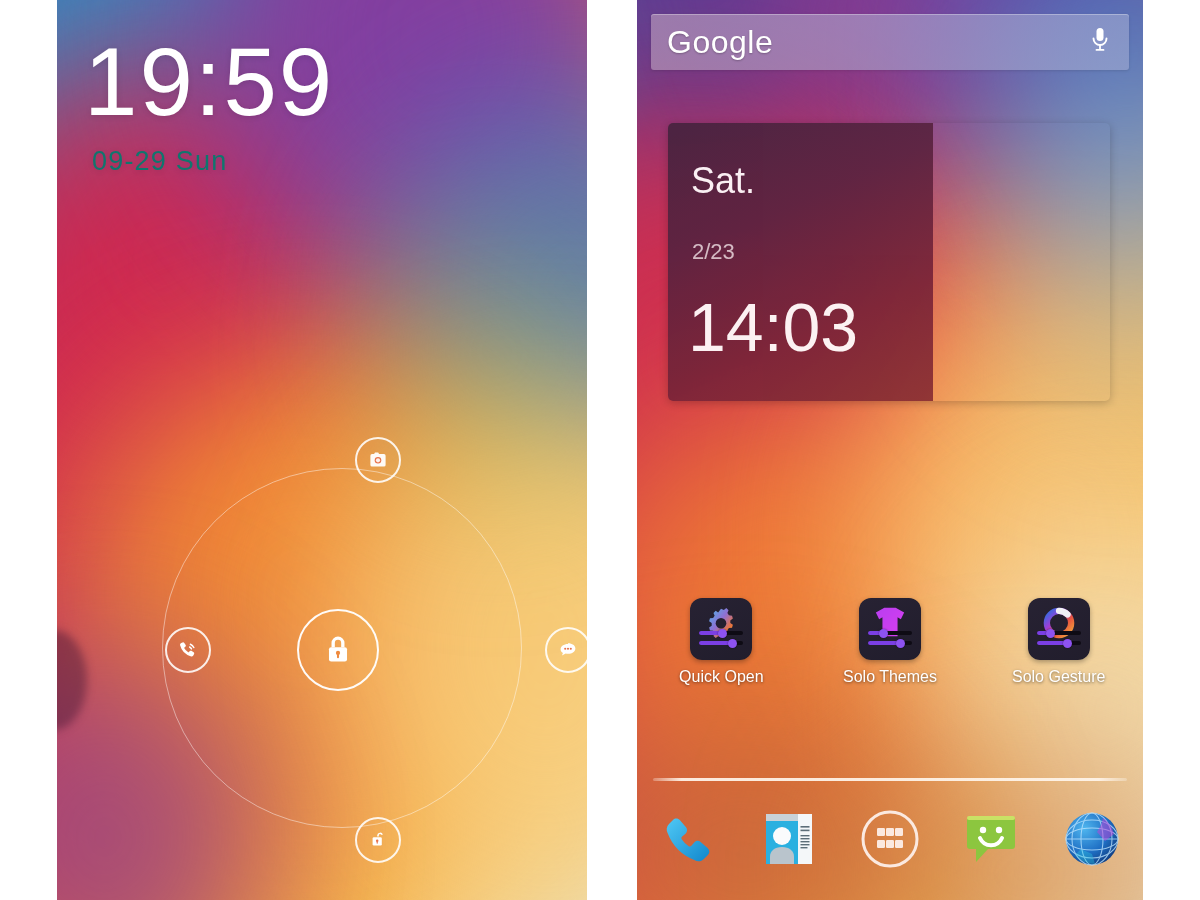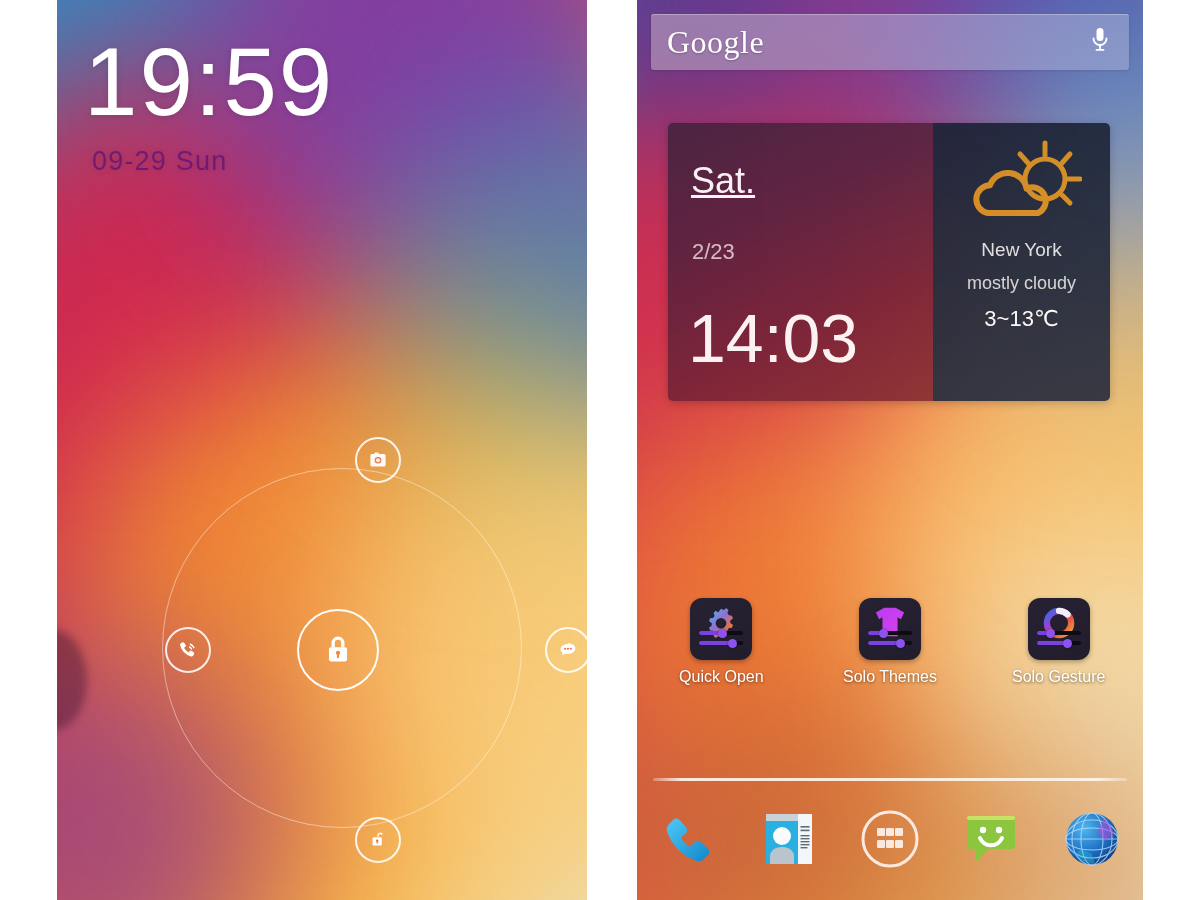"Google" .g-logo { font-family: Liberation Serif, serif -> Liberation Sans, sans-serif }
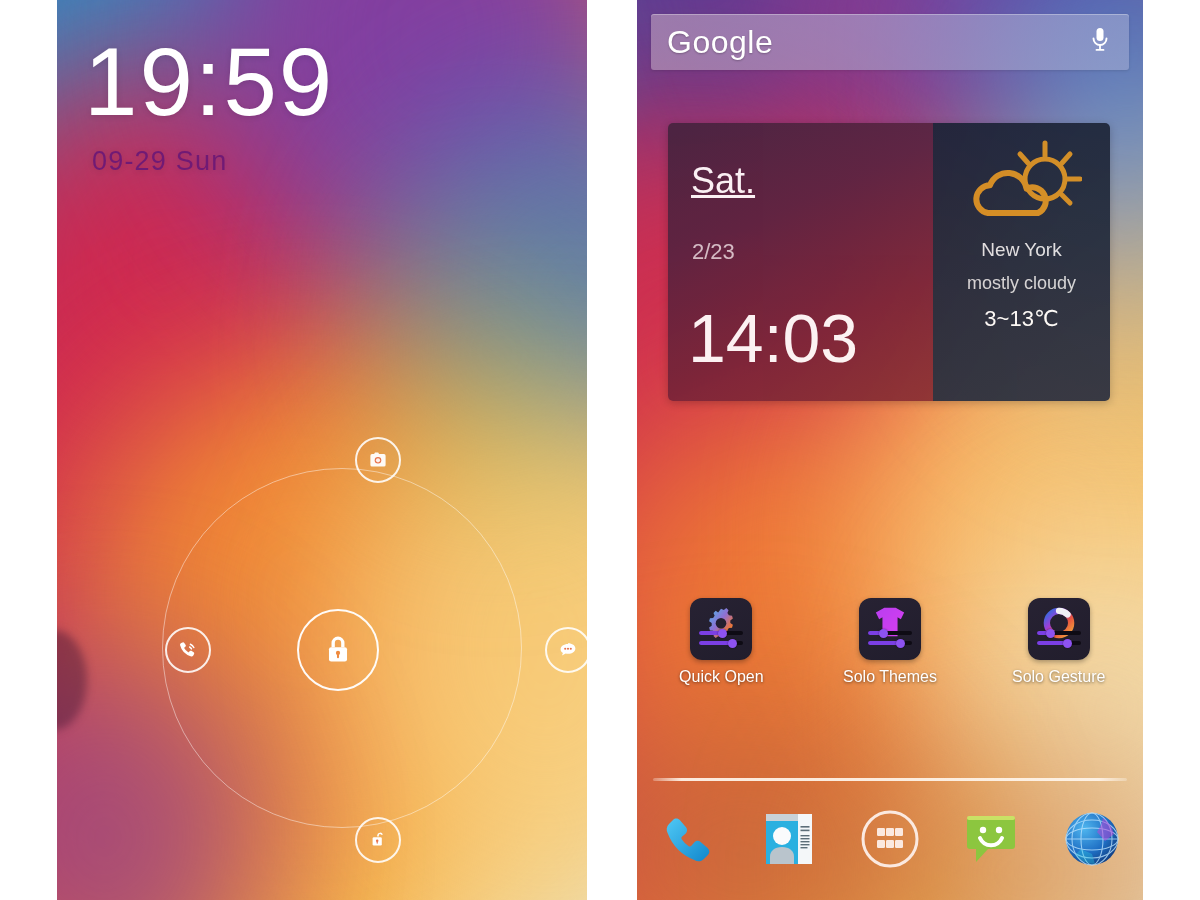"09-29 Sun" .lock-date { color: #701a75 -> #0f766e }
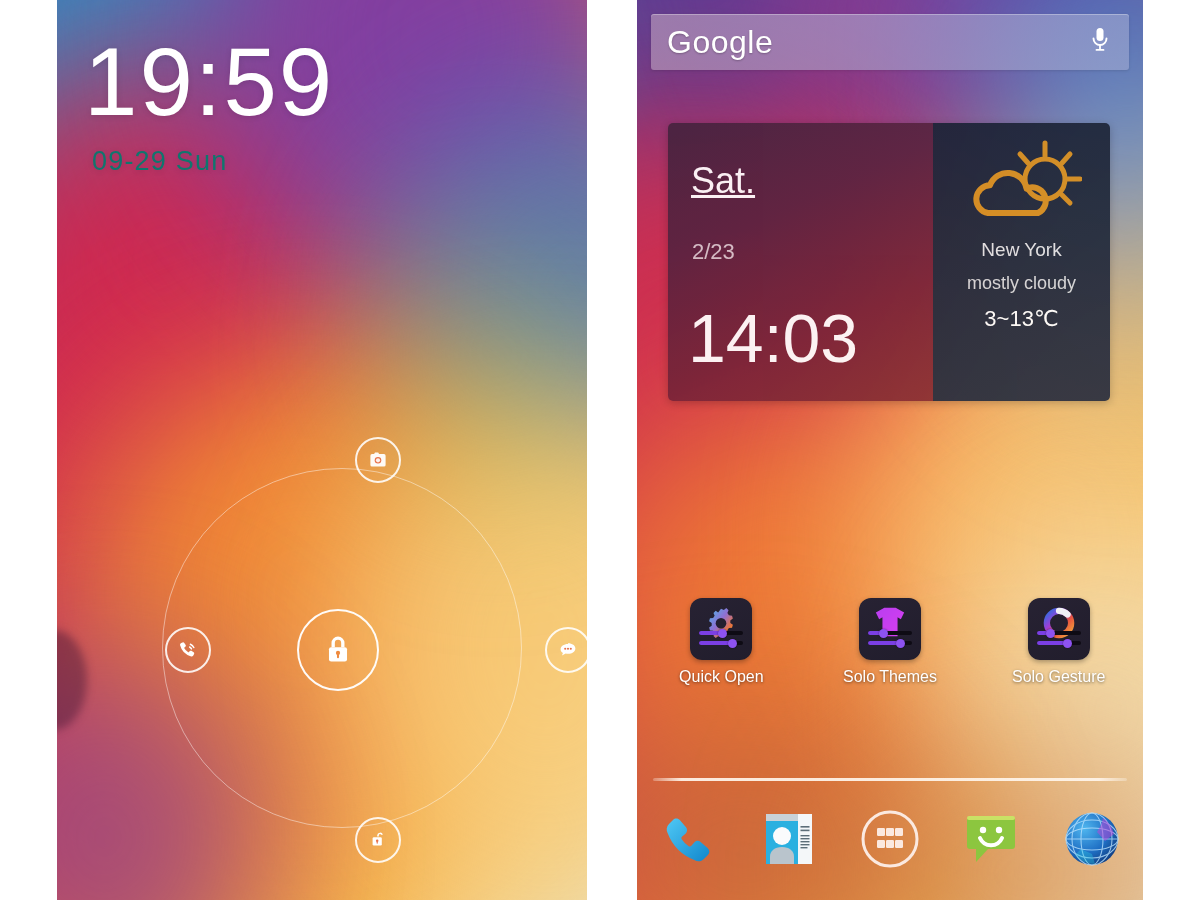"Sat." .w-day { text-decoration: underline -> none }
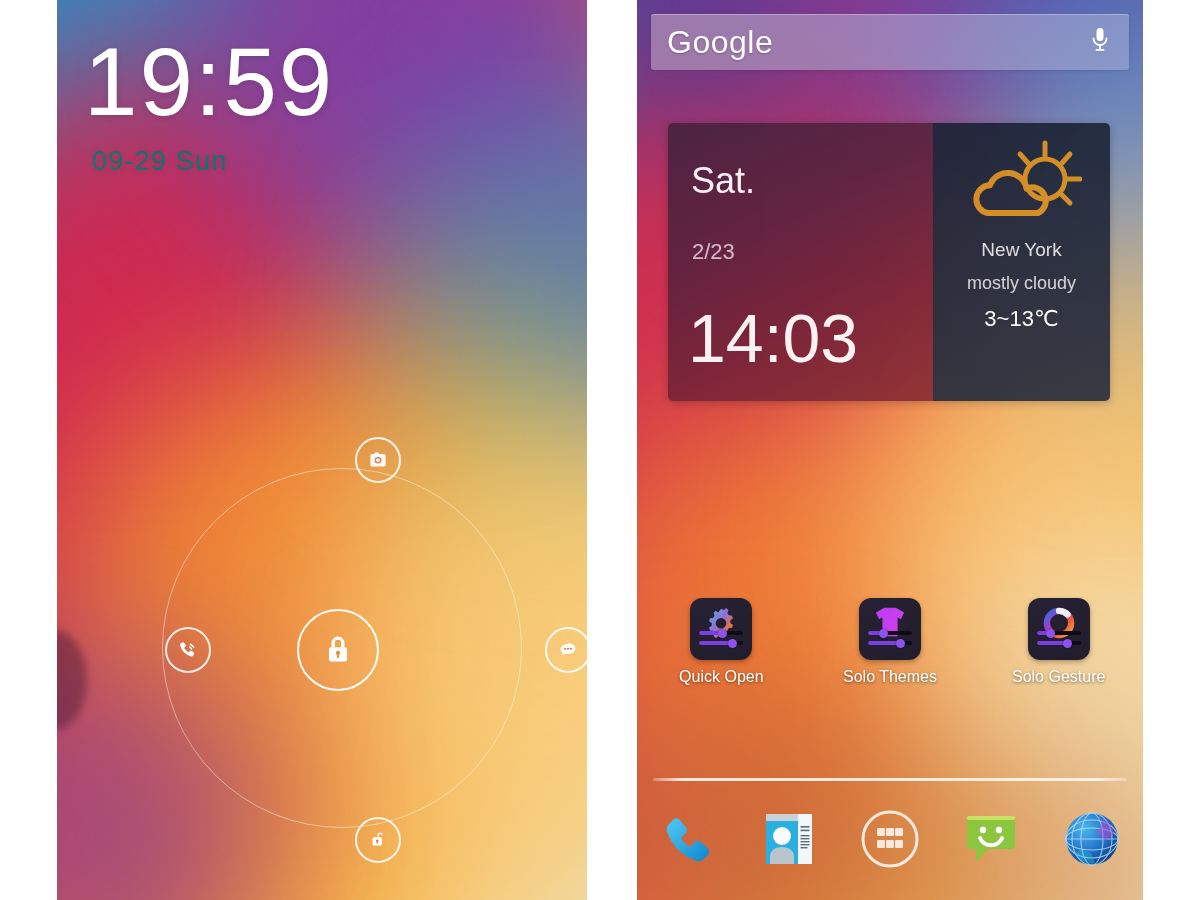"New York" div.w-right { html: <div> <svg> <g> <line></line> <line></line> <line></line> <line></line> <line></line> <circle></circle> </g> <path></path> </svg> <div>New York</div> <div>mostly cloudy</div> <div>3~13℃</div> </div> -> none }
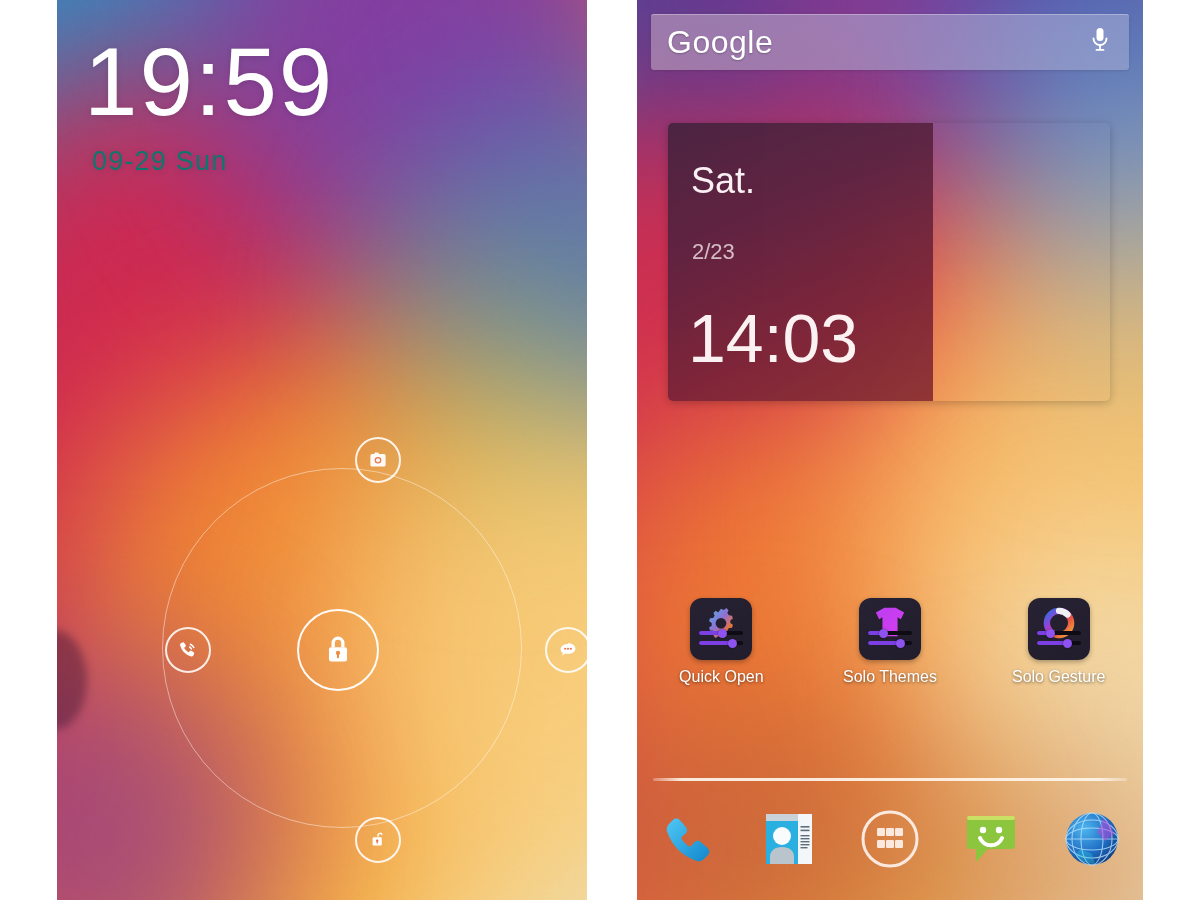"14:03" .w-time { top: 181px -> 170px }
